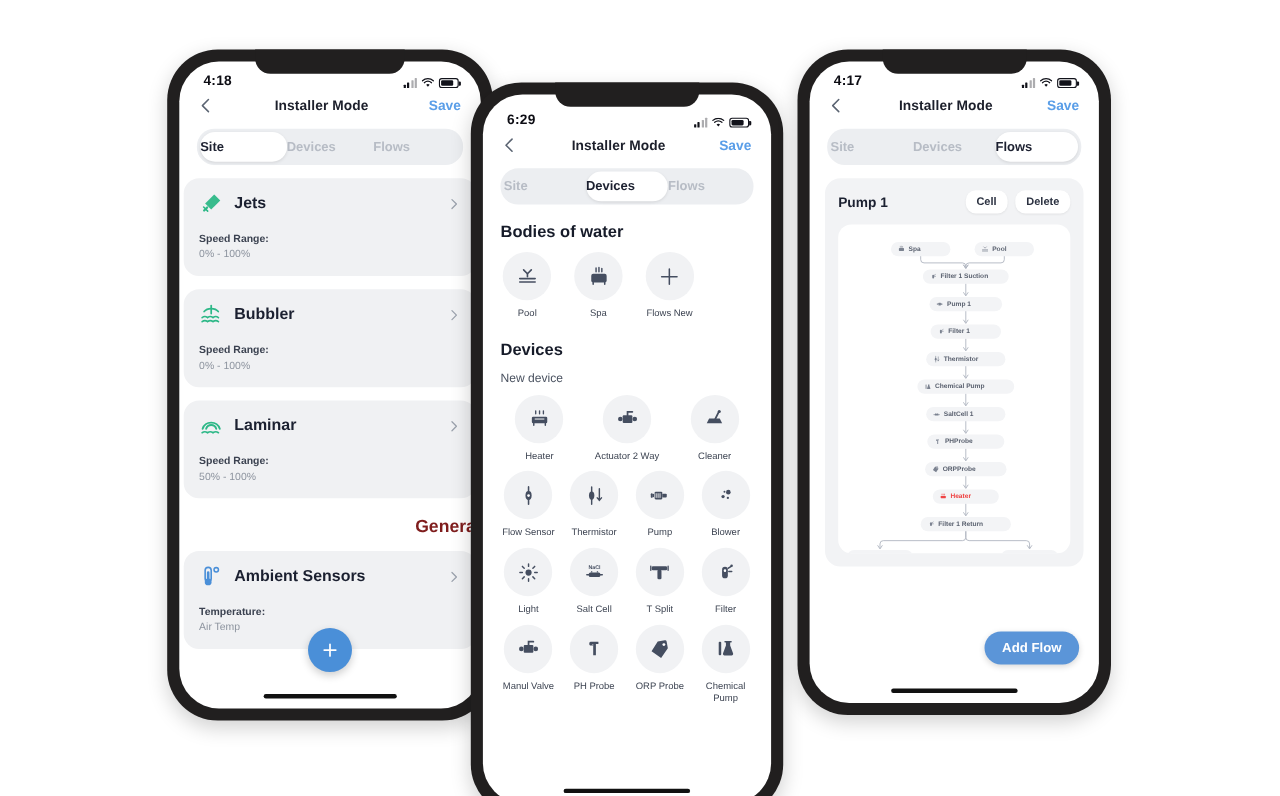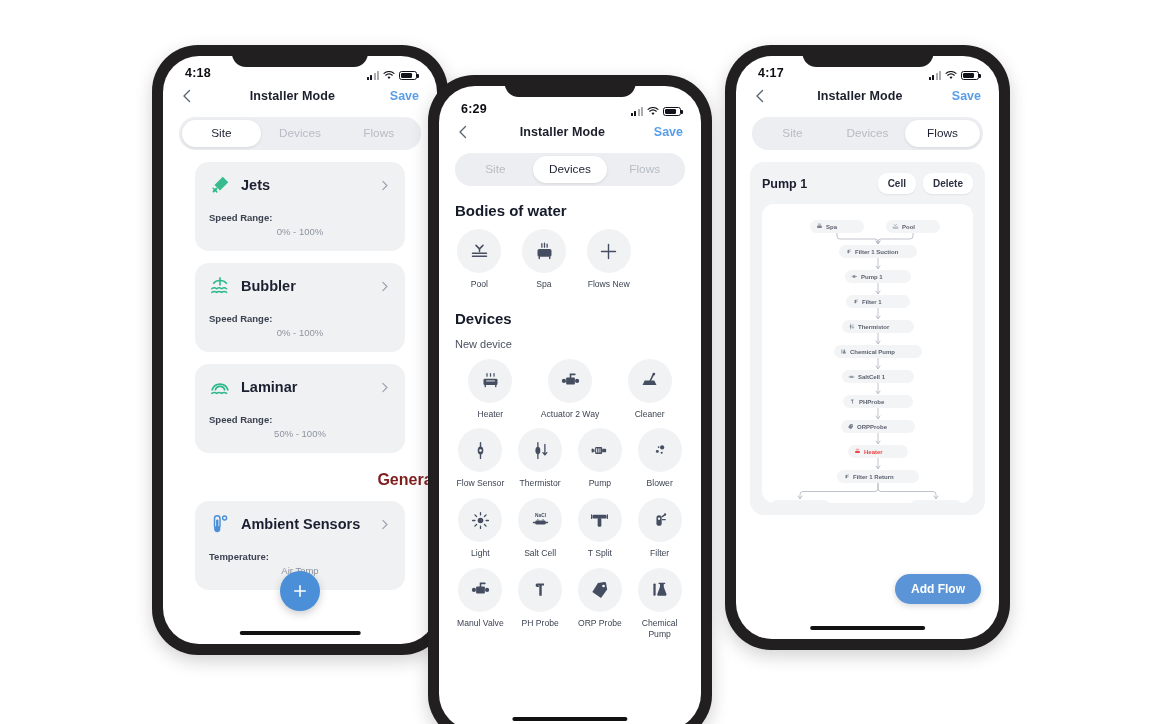"Site" .seg { font-weight: normal -> bold; text-align: center -> left }
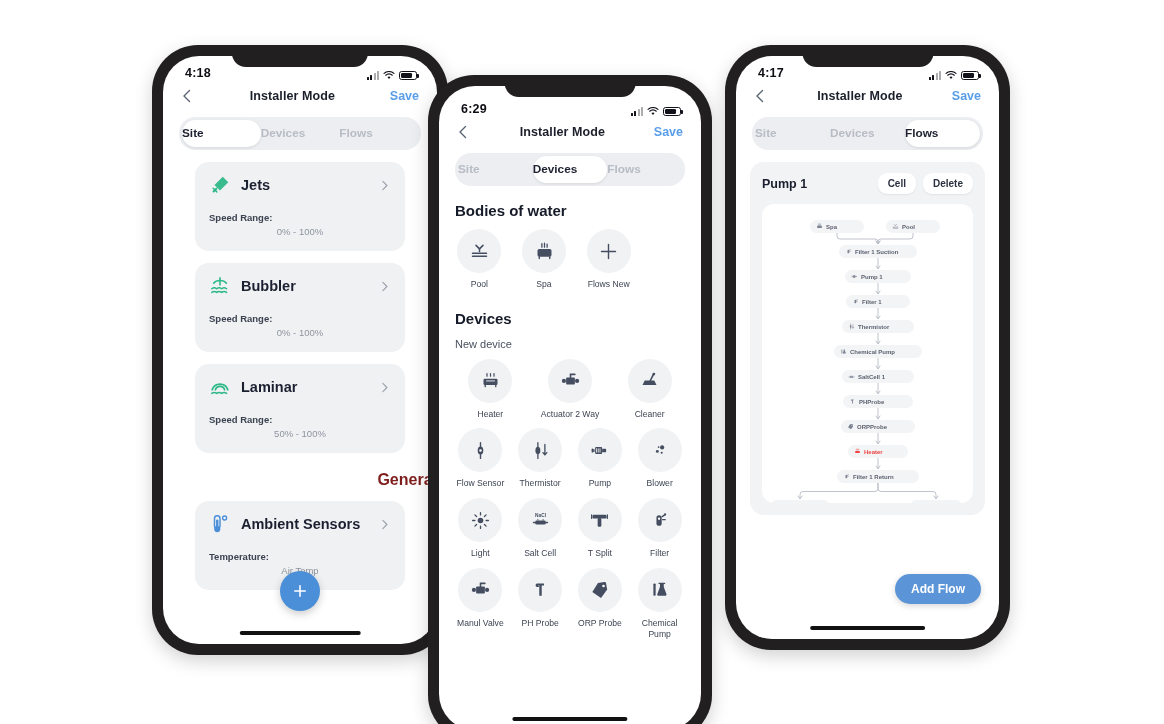"Jets" .l-body { padding: 0 32px -> 0 4px }
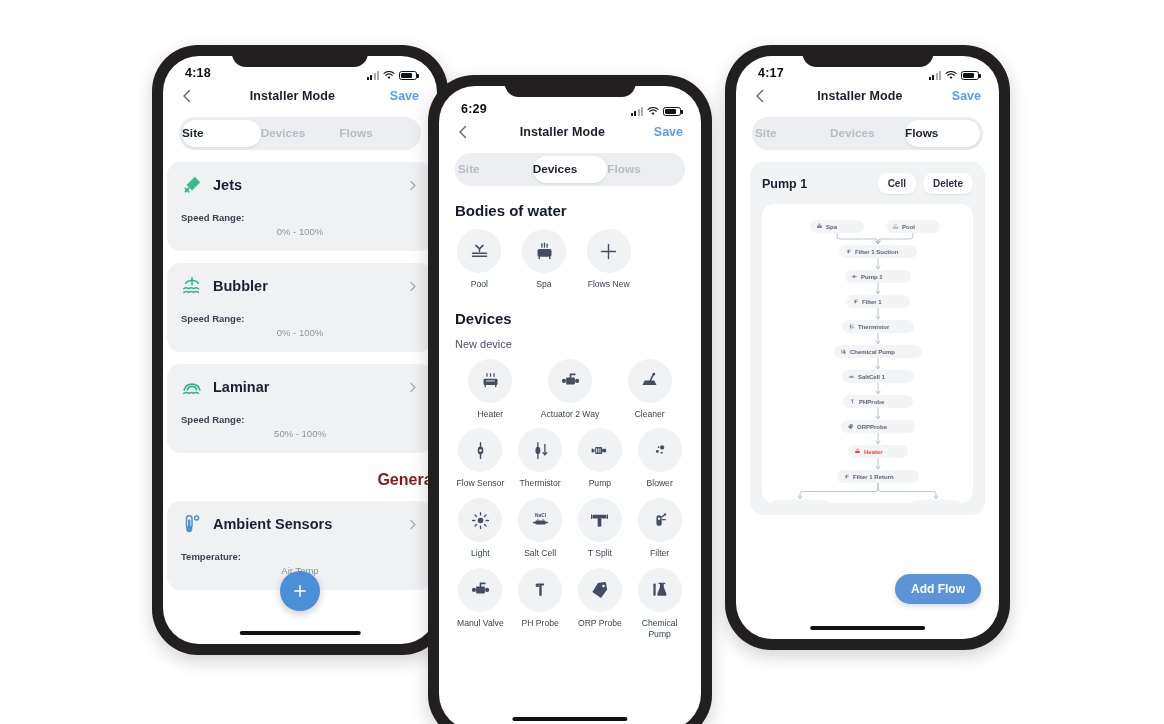"0% - 100%" .card-sub-val { text-align: center -> none }
